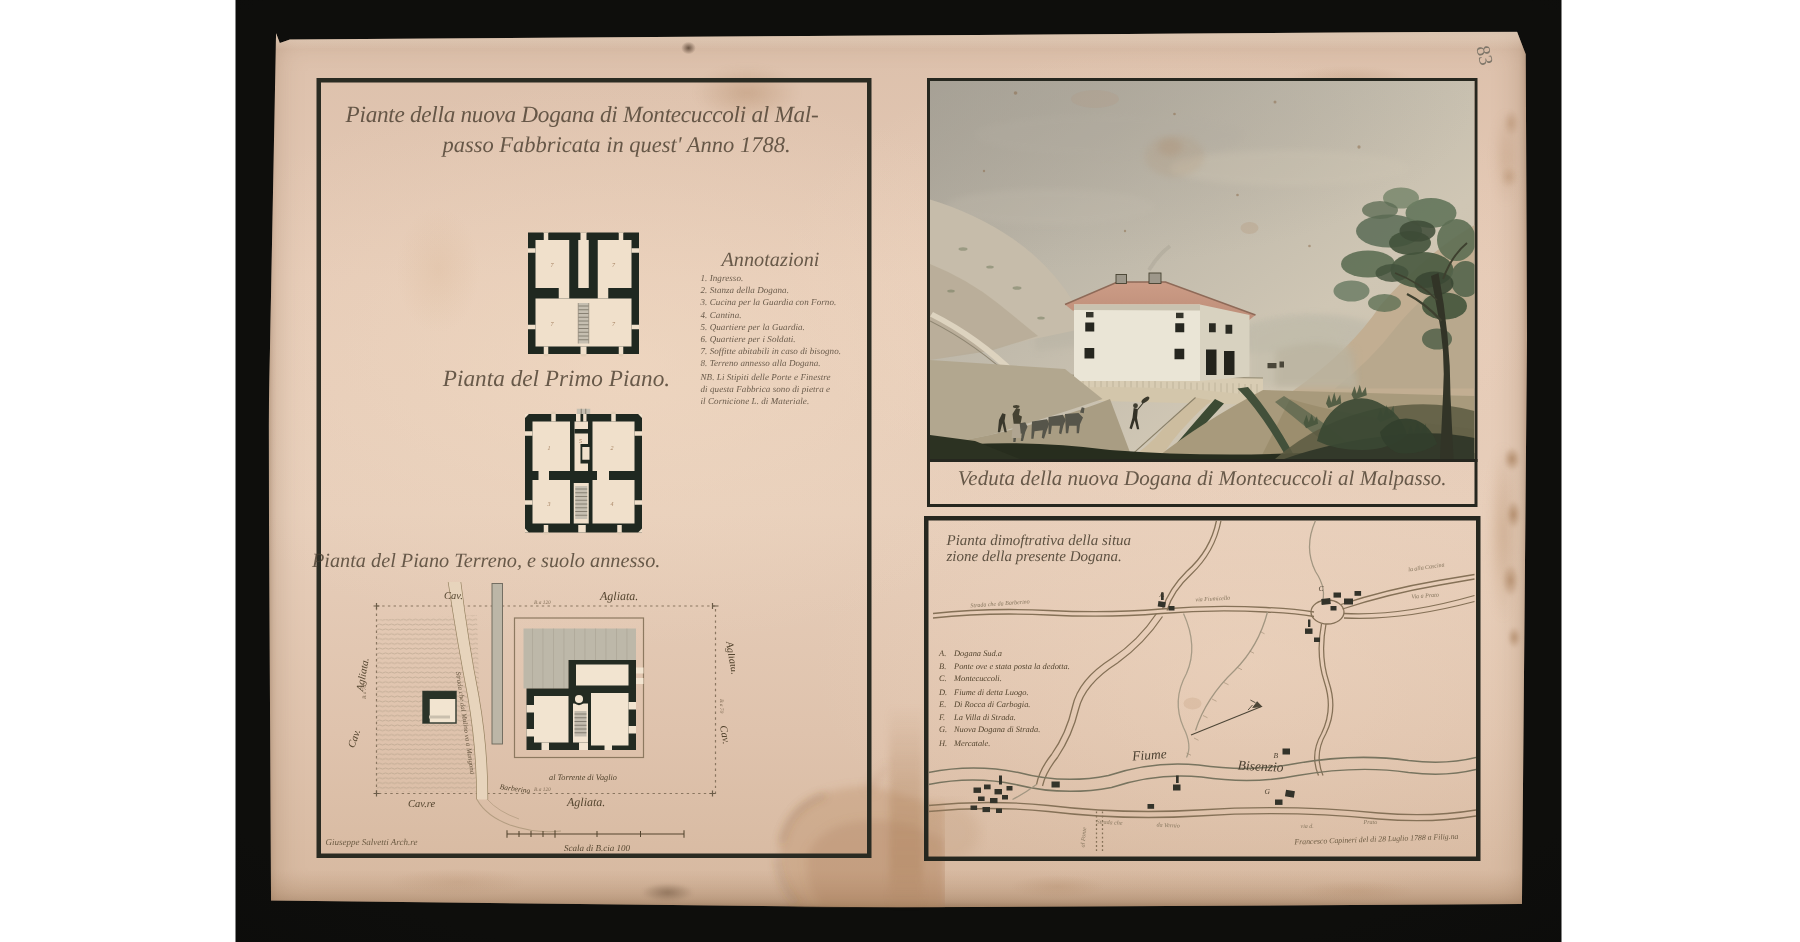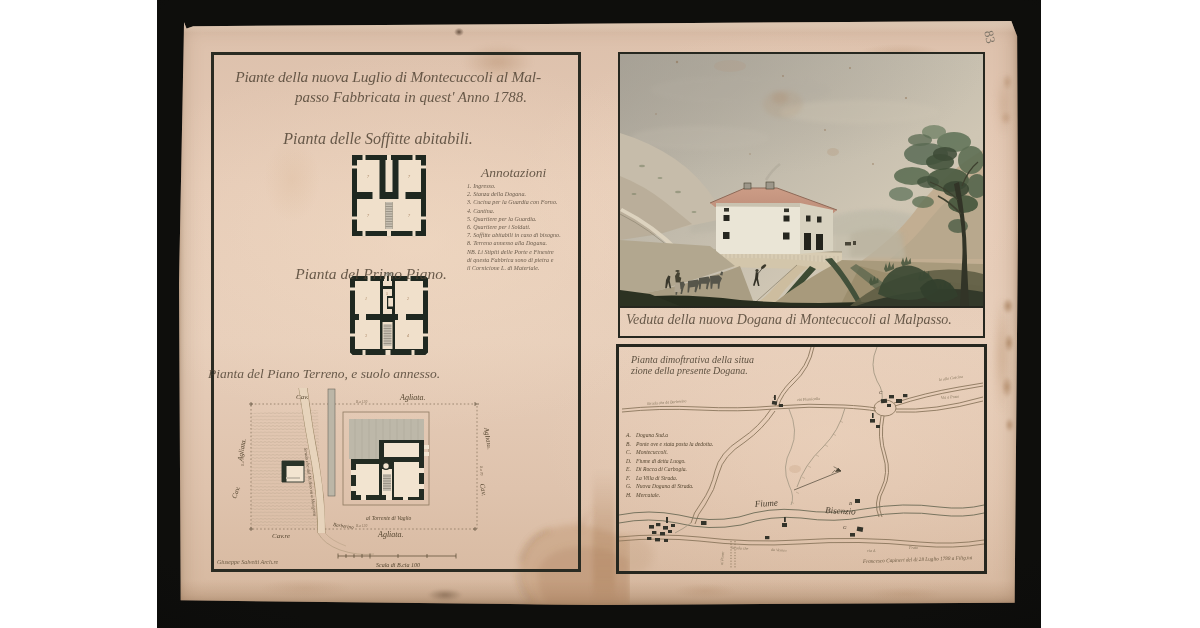"Piante della nuova Luglio di" div.abs { text: Luglio -> Dogana }
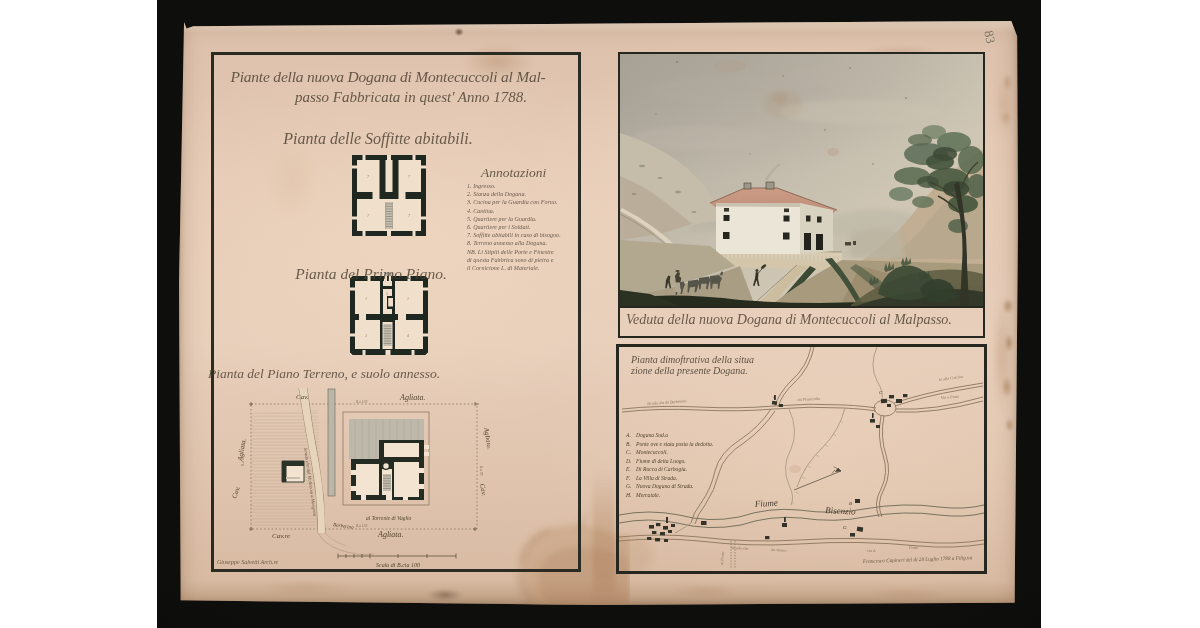"Pianta delle Soffitte abitabili." div.abs { html: <div>Pianta delle Soffitte abitabili.</div> -> none }
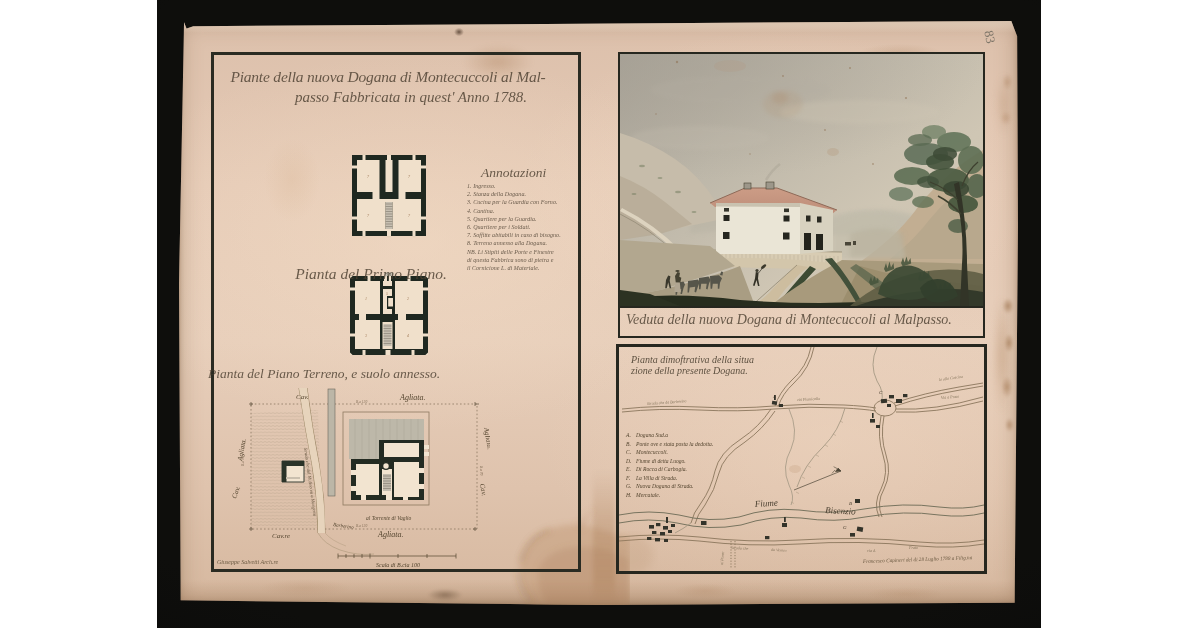"Pianta del Primo Piano." div.abs { margin-top: 21px -> none }
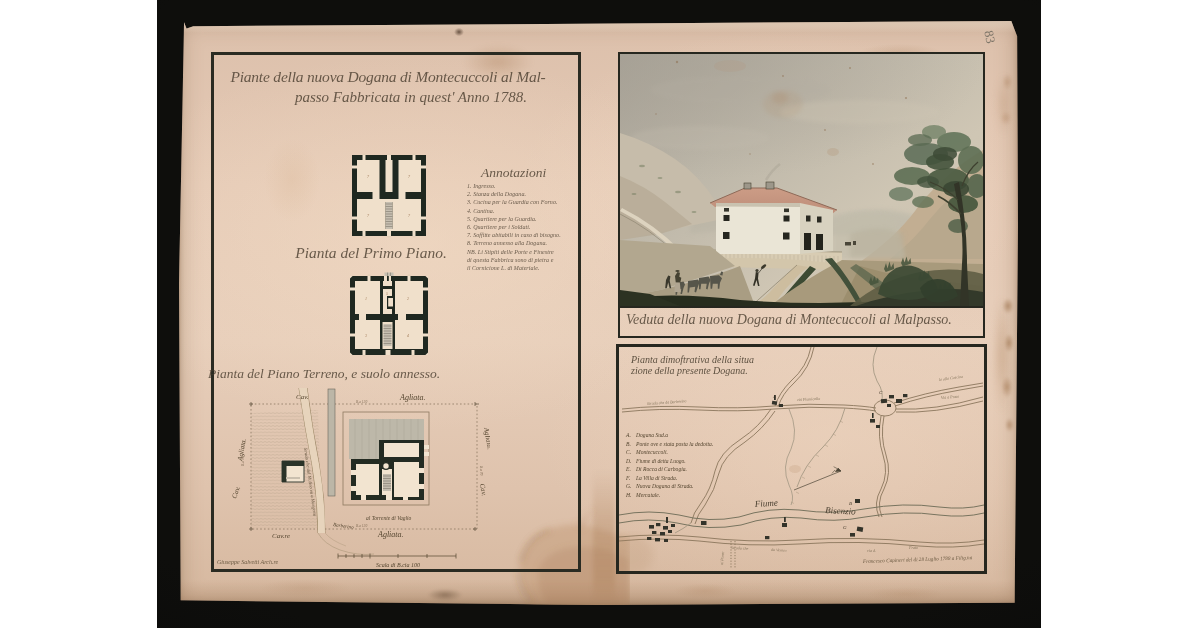"Veduta della nuova Dogana di" div.abs { text-align: none -> center }
